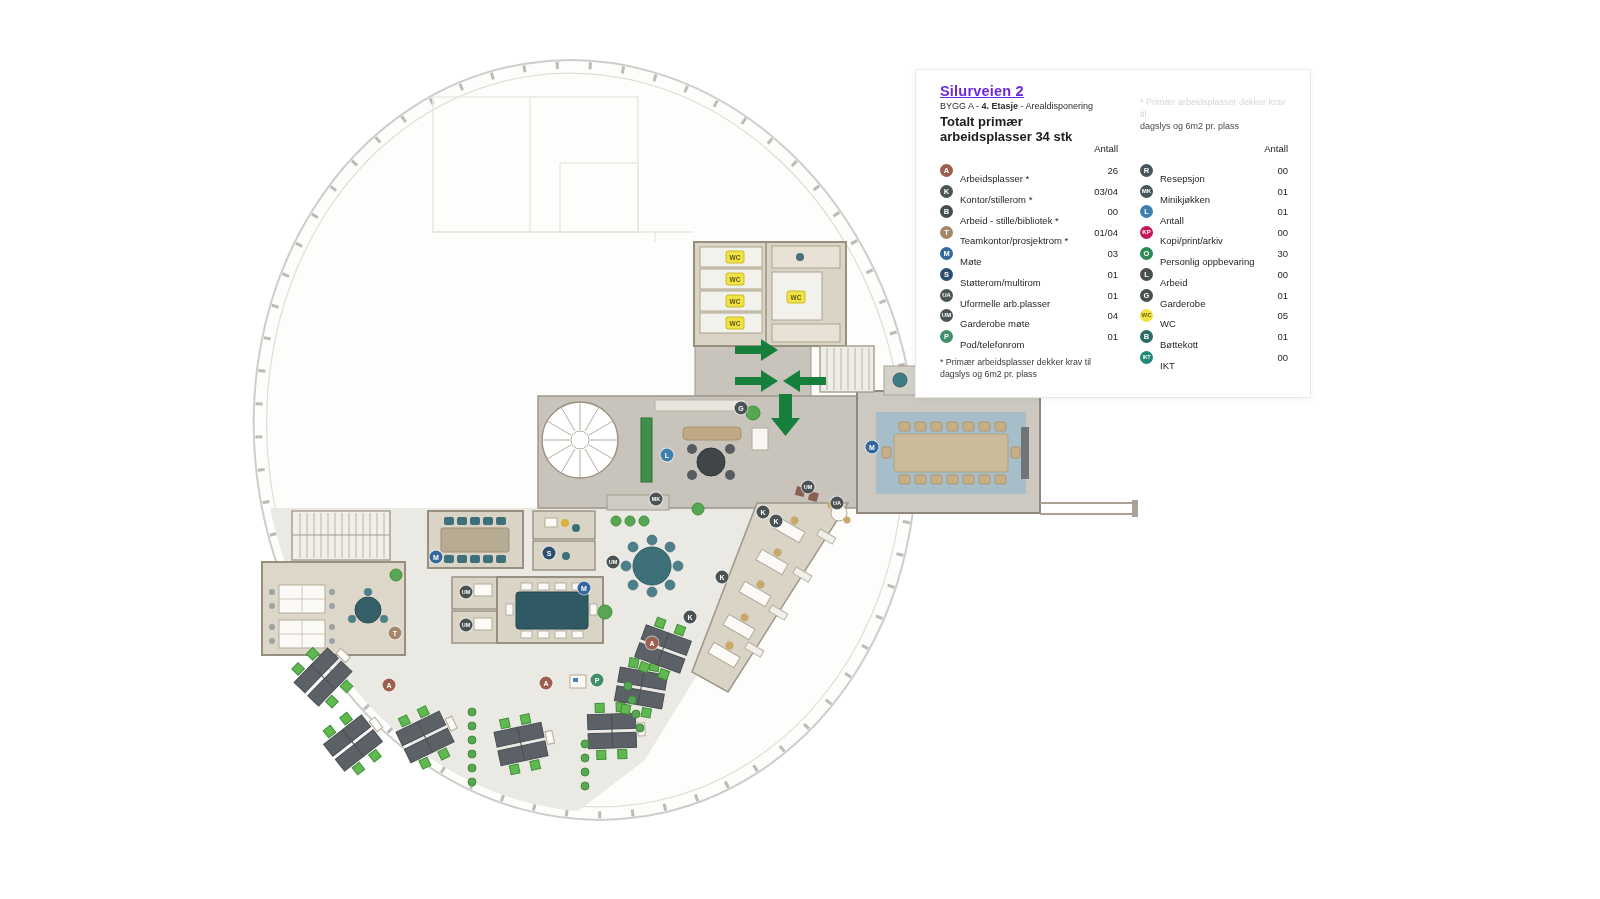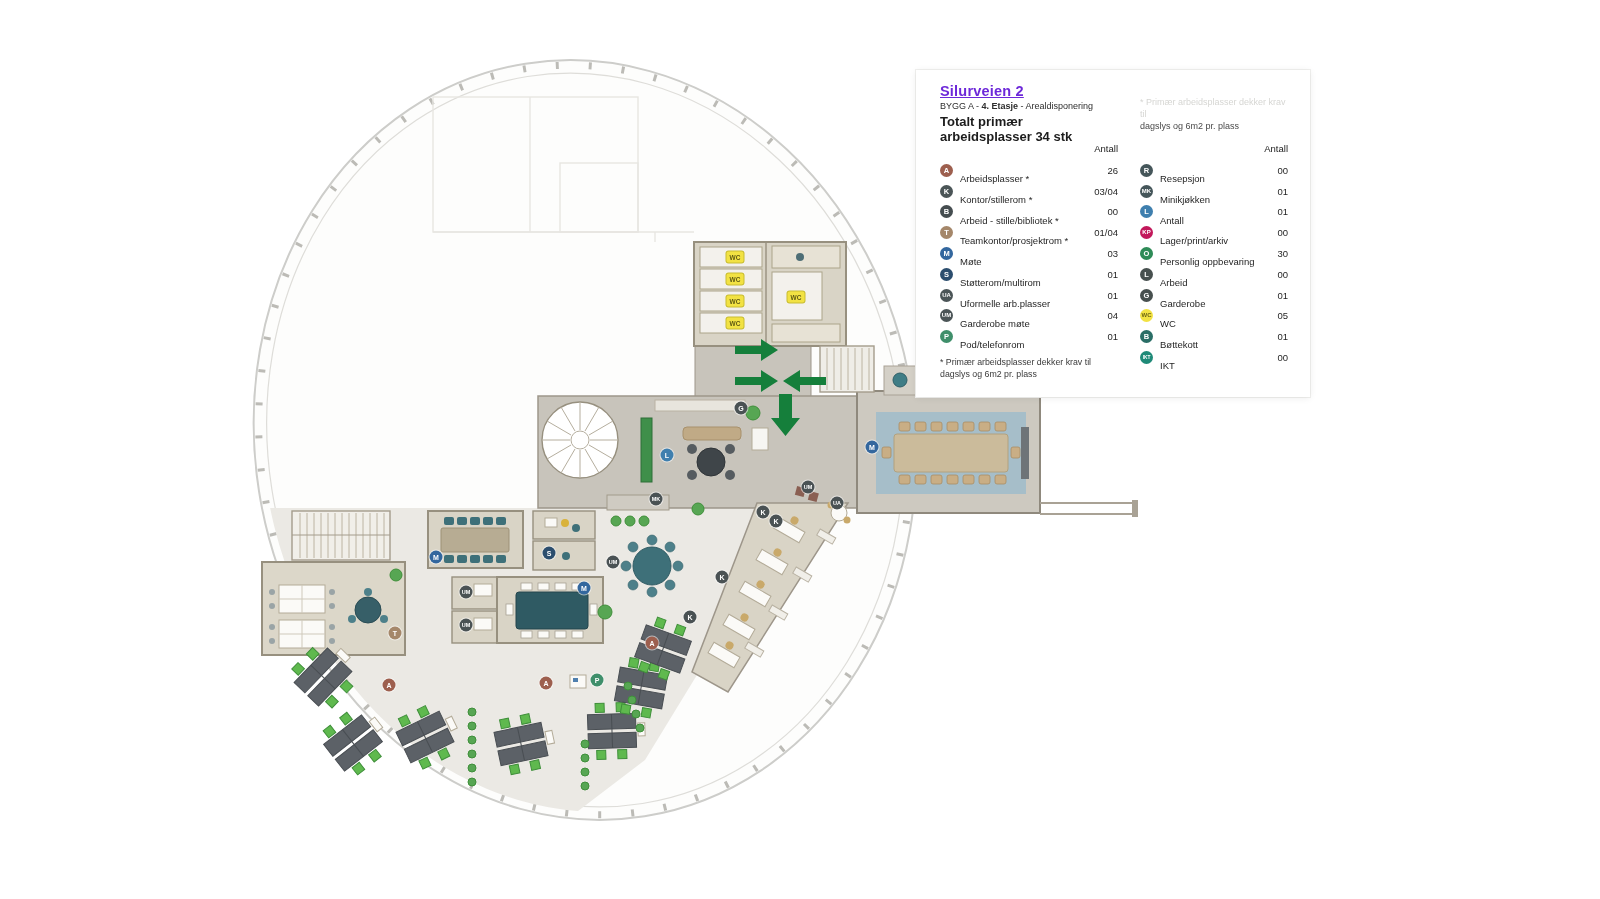"Lager/print/arkiv" span.lbl { text: Lager/print/arkiv -> Kopi/print/arkiv }
